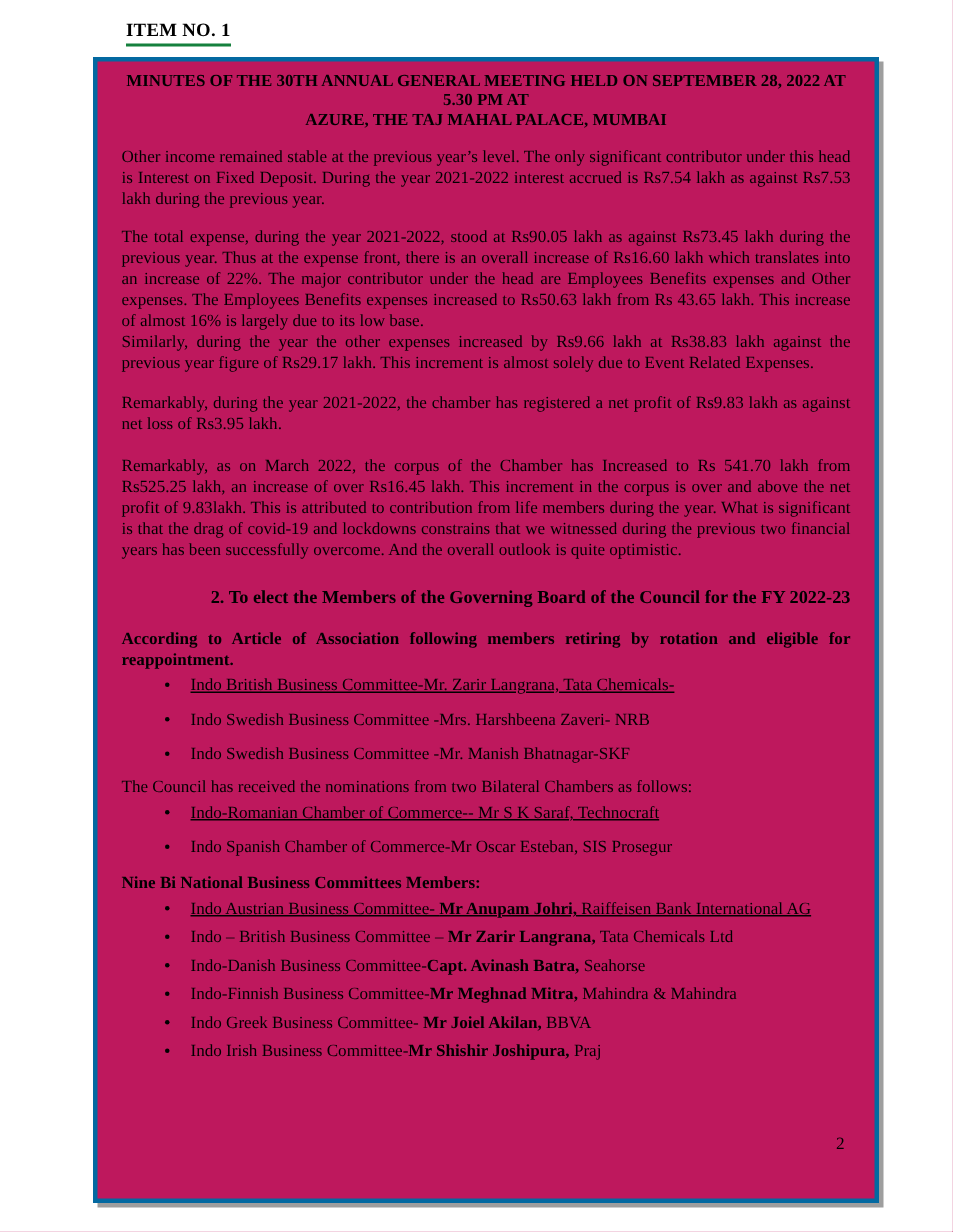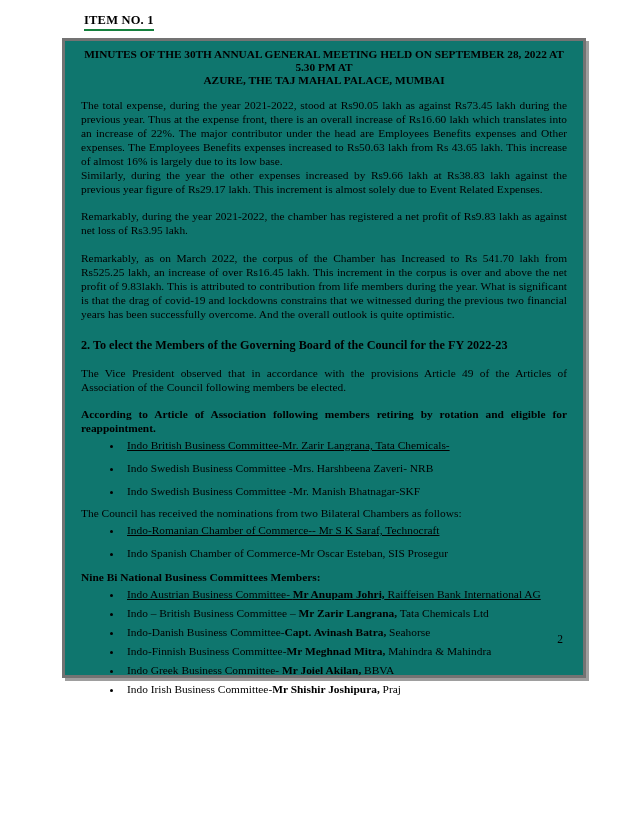"MINUTES OF THE 30TH ANNUAL" .doc-box { background: #0f766e -> #be185d; border: 3px solid #737373 -> 3px solid #0369a1; height: 640px -> 764px }
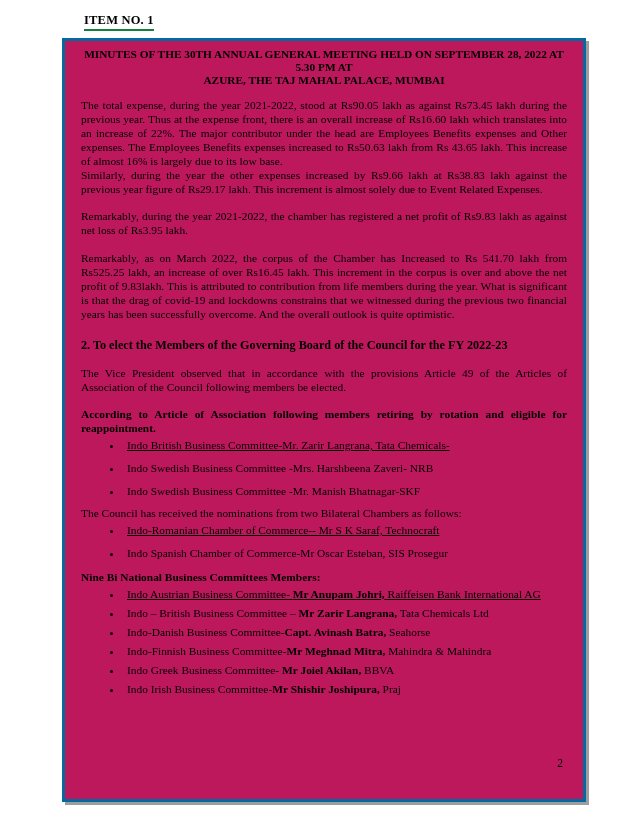"Other income remained stable at" p { html: none -> <p>Other income remained stable at the previous year’s level. The only significant contributor under this head is Interest on Fixed Deposit. During the year 2021-2022 interest accrued is Rs7.54 lakh as against Rs7.53 lakh during the previous year.</p> }
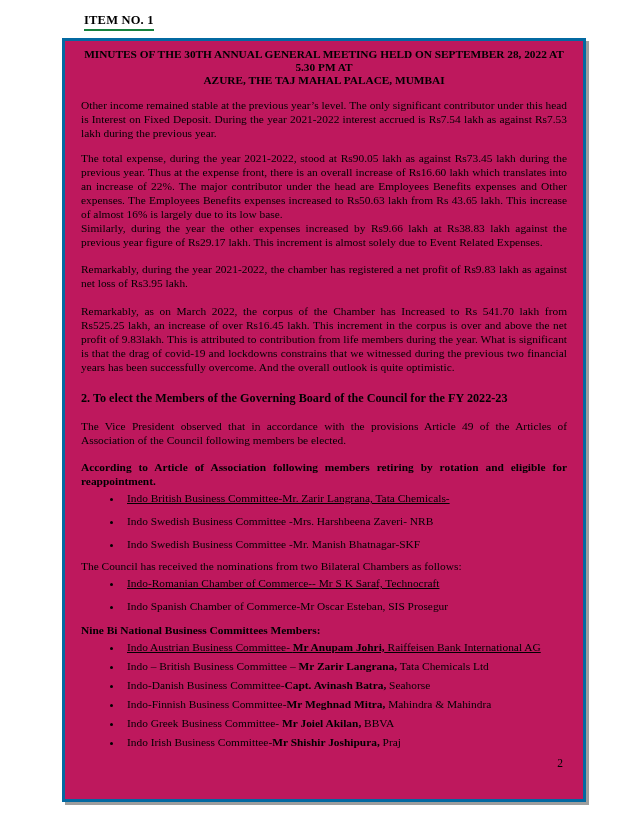"2. To elect the Members" h2 { text-align: left -> right }
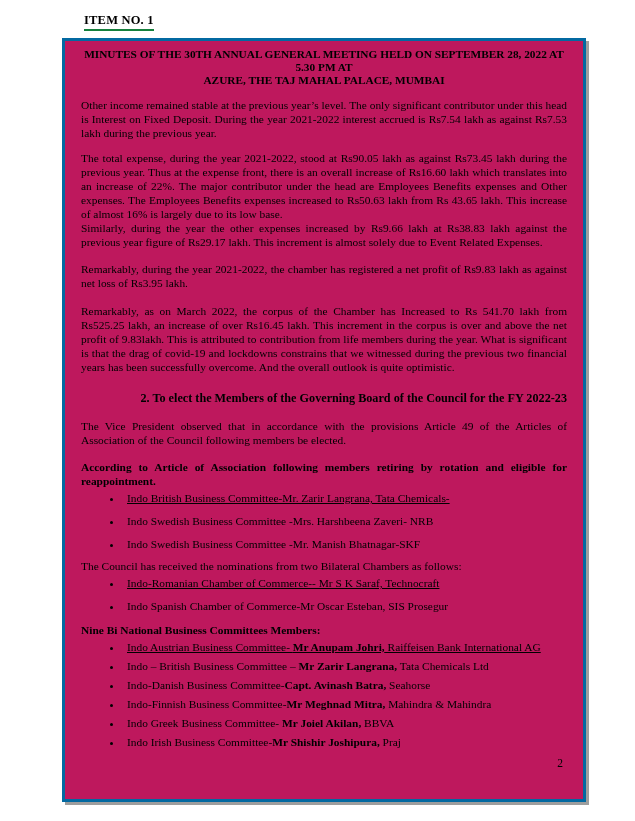"The Vice President observed that" p.mt13 { html: <p>The Vice President observed that in accordance with the provisions Article 49 of the Articles of Association of the Council following members be elected.</p> -> none }
